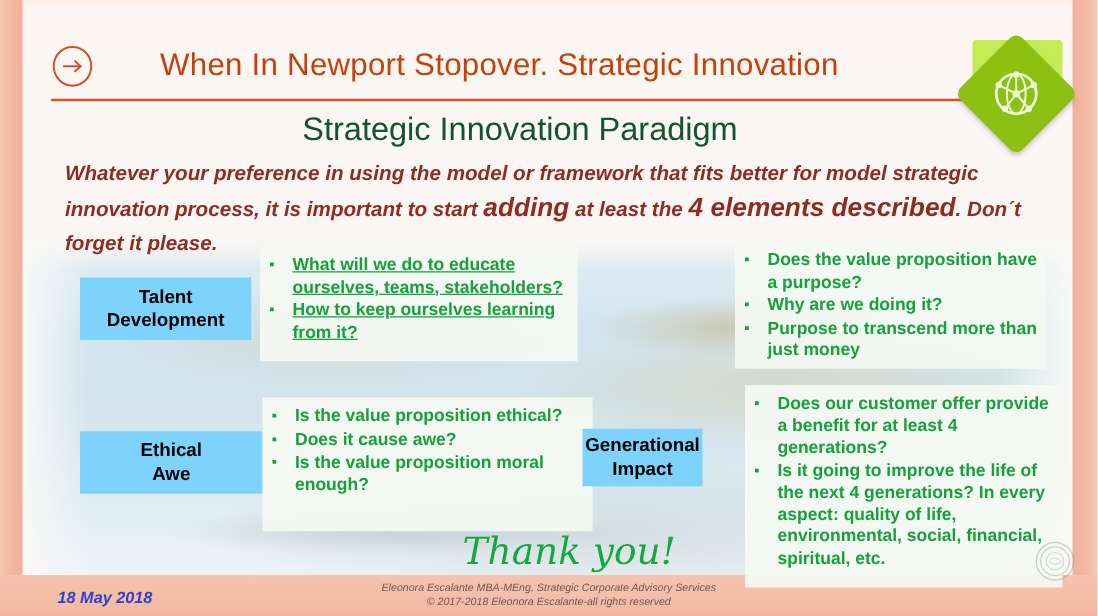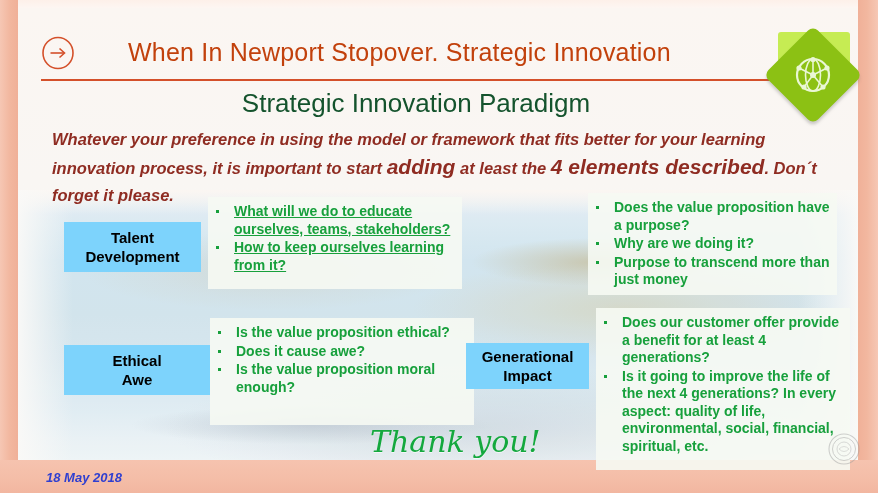"Whatever your preference in using" span { text: your learning -> model strategic }
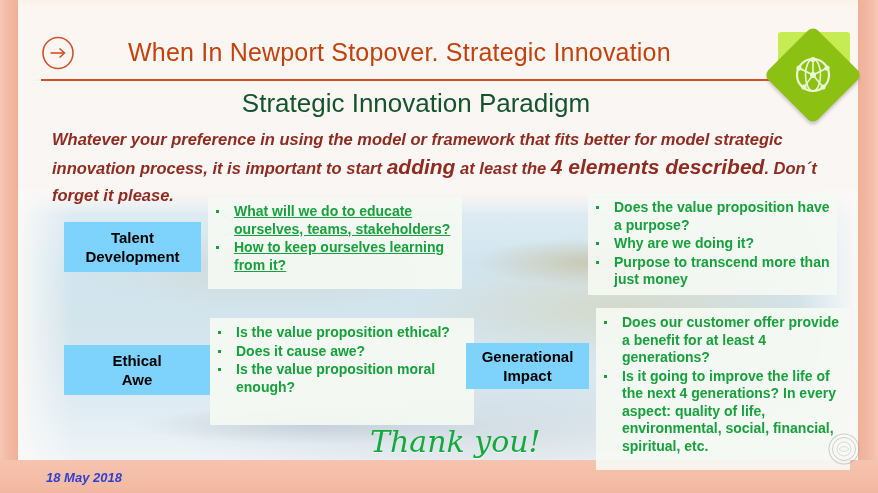"Generational" div.lbl { width: 123px -> 96px }
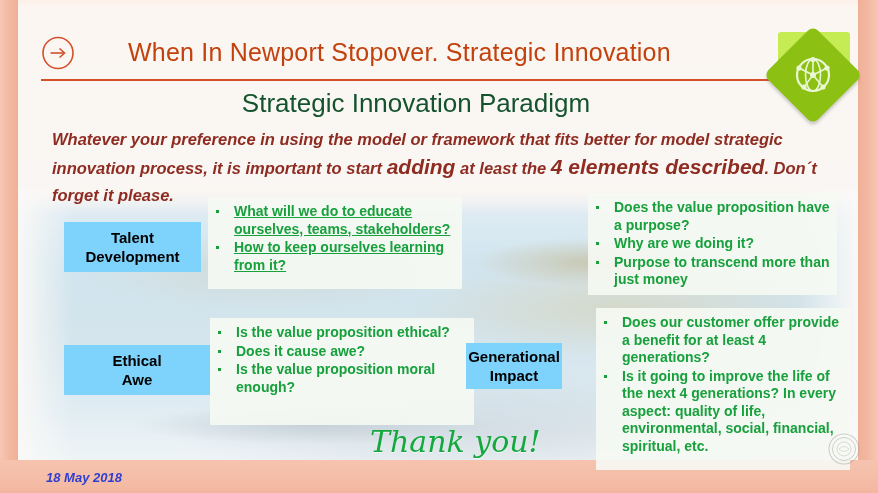"Eleonora Escalante MBA-MEng, Strategic" div.credits { html: none -> <div> <div>Eleonora Escalante MBA-MEng, Strategic Corporate Advisory Services</div> <div>© 2017-2018 Eleonora Escalante-all rights reserved</div> </div> }
